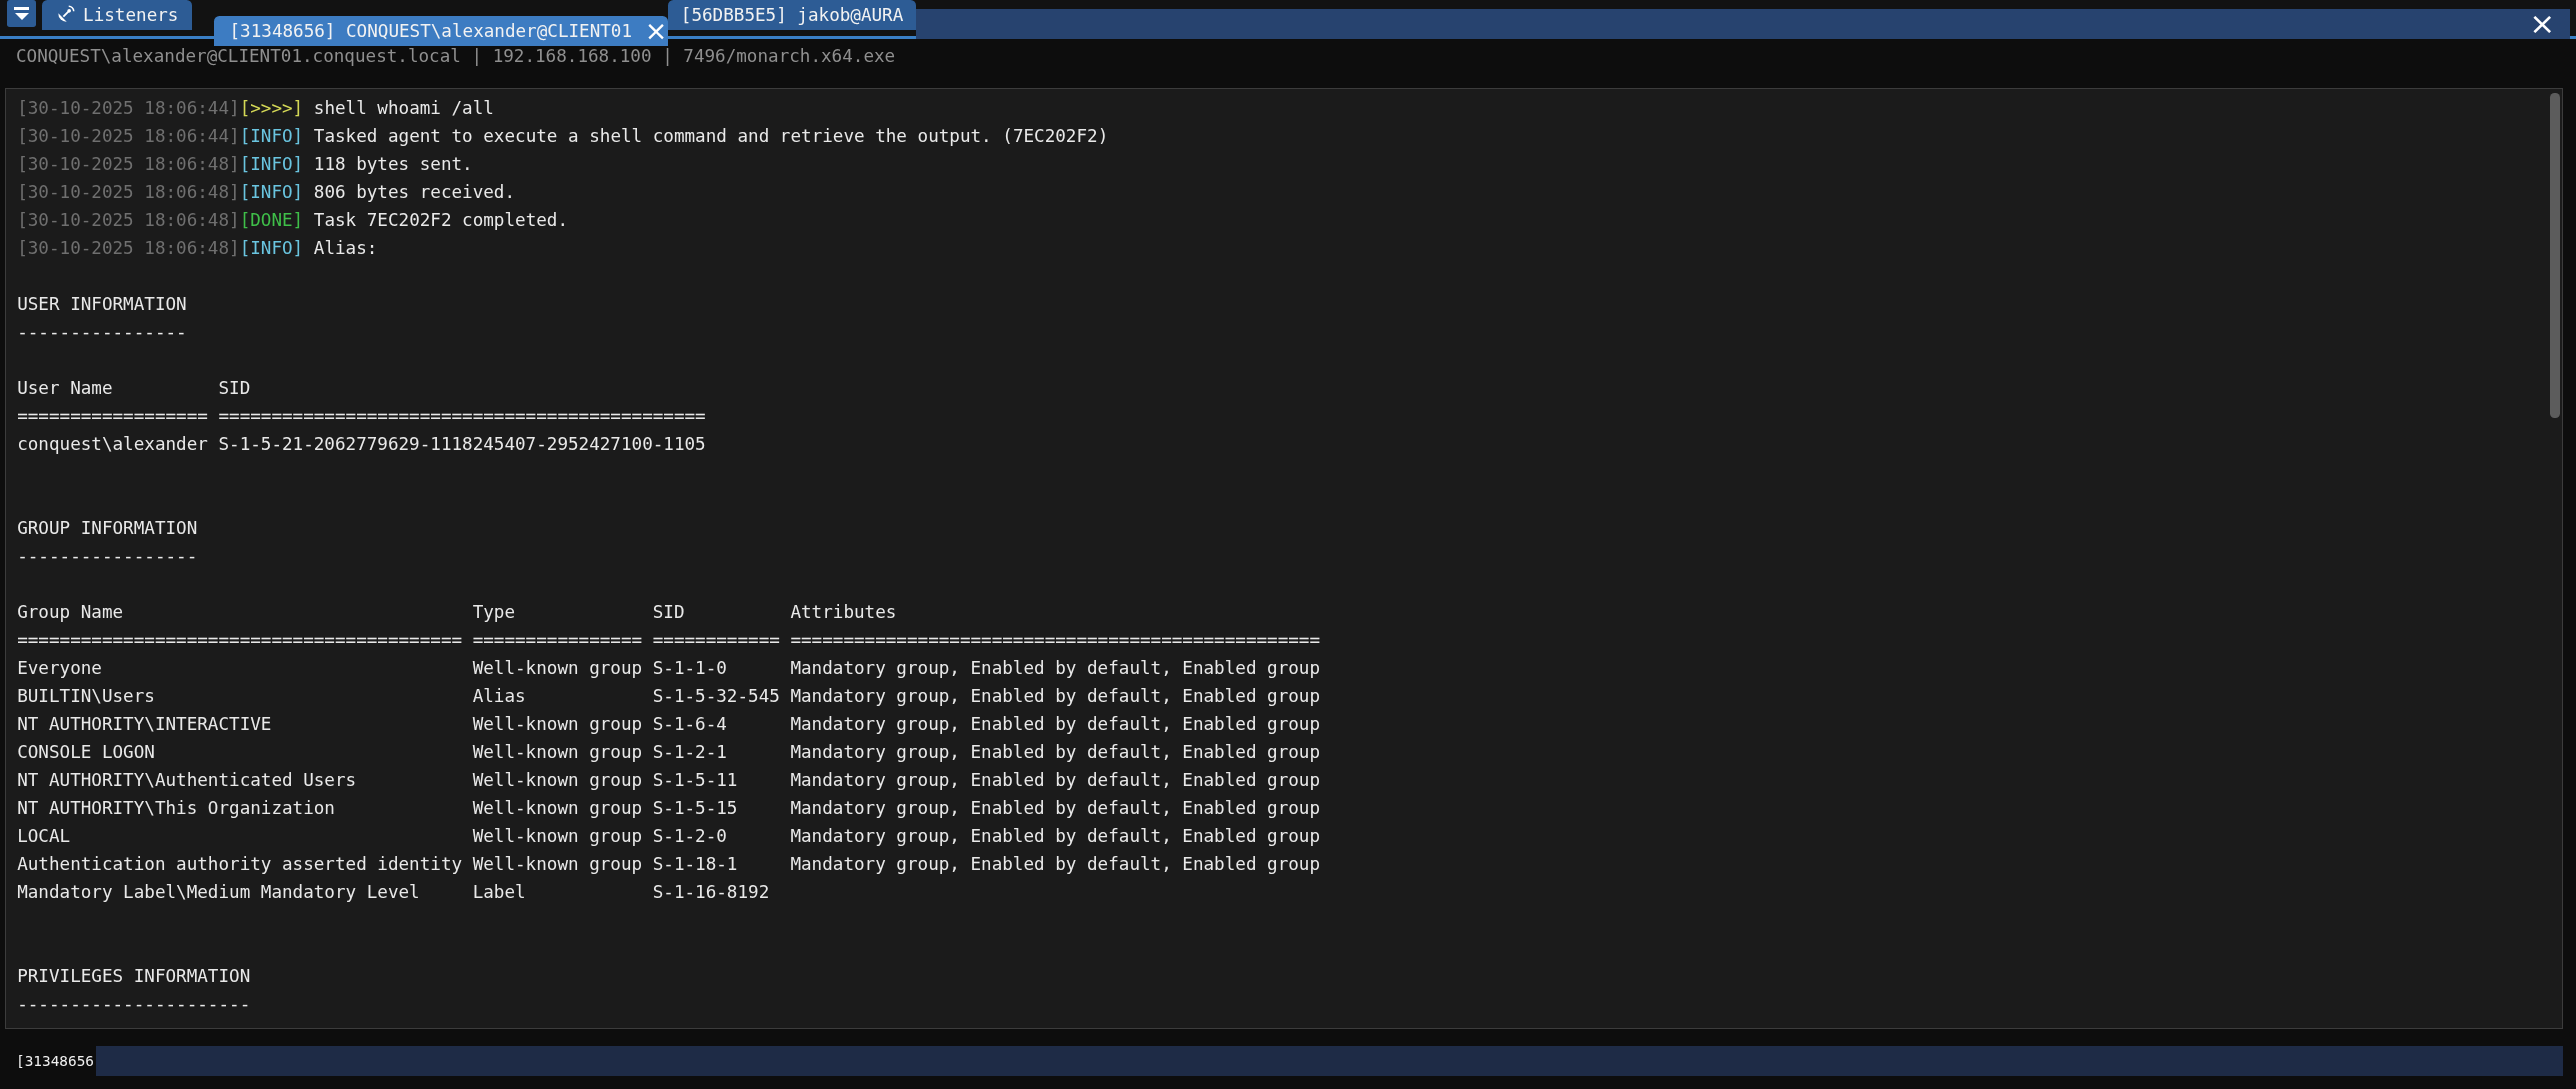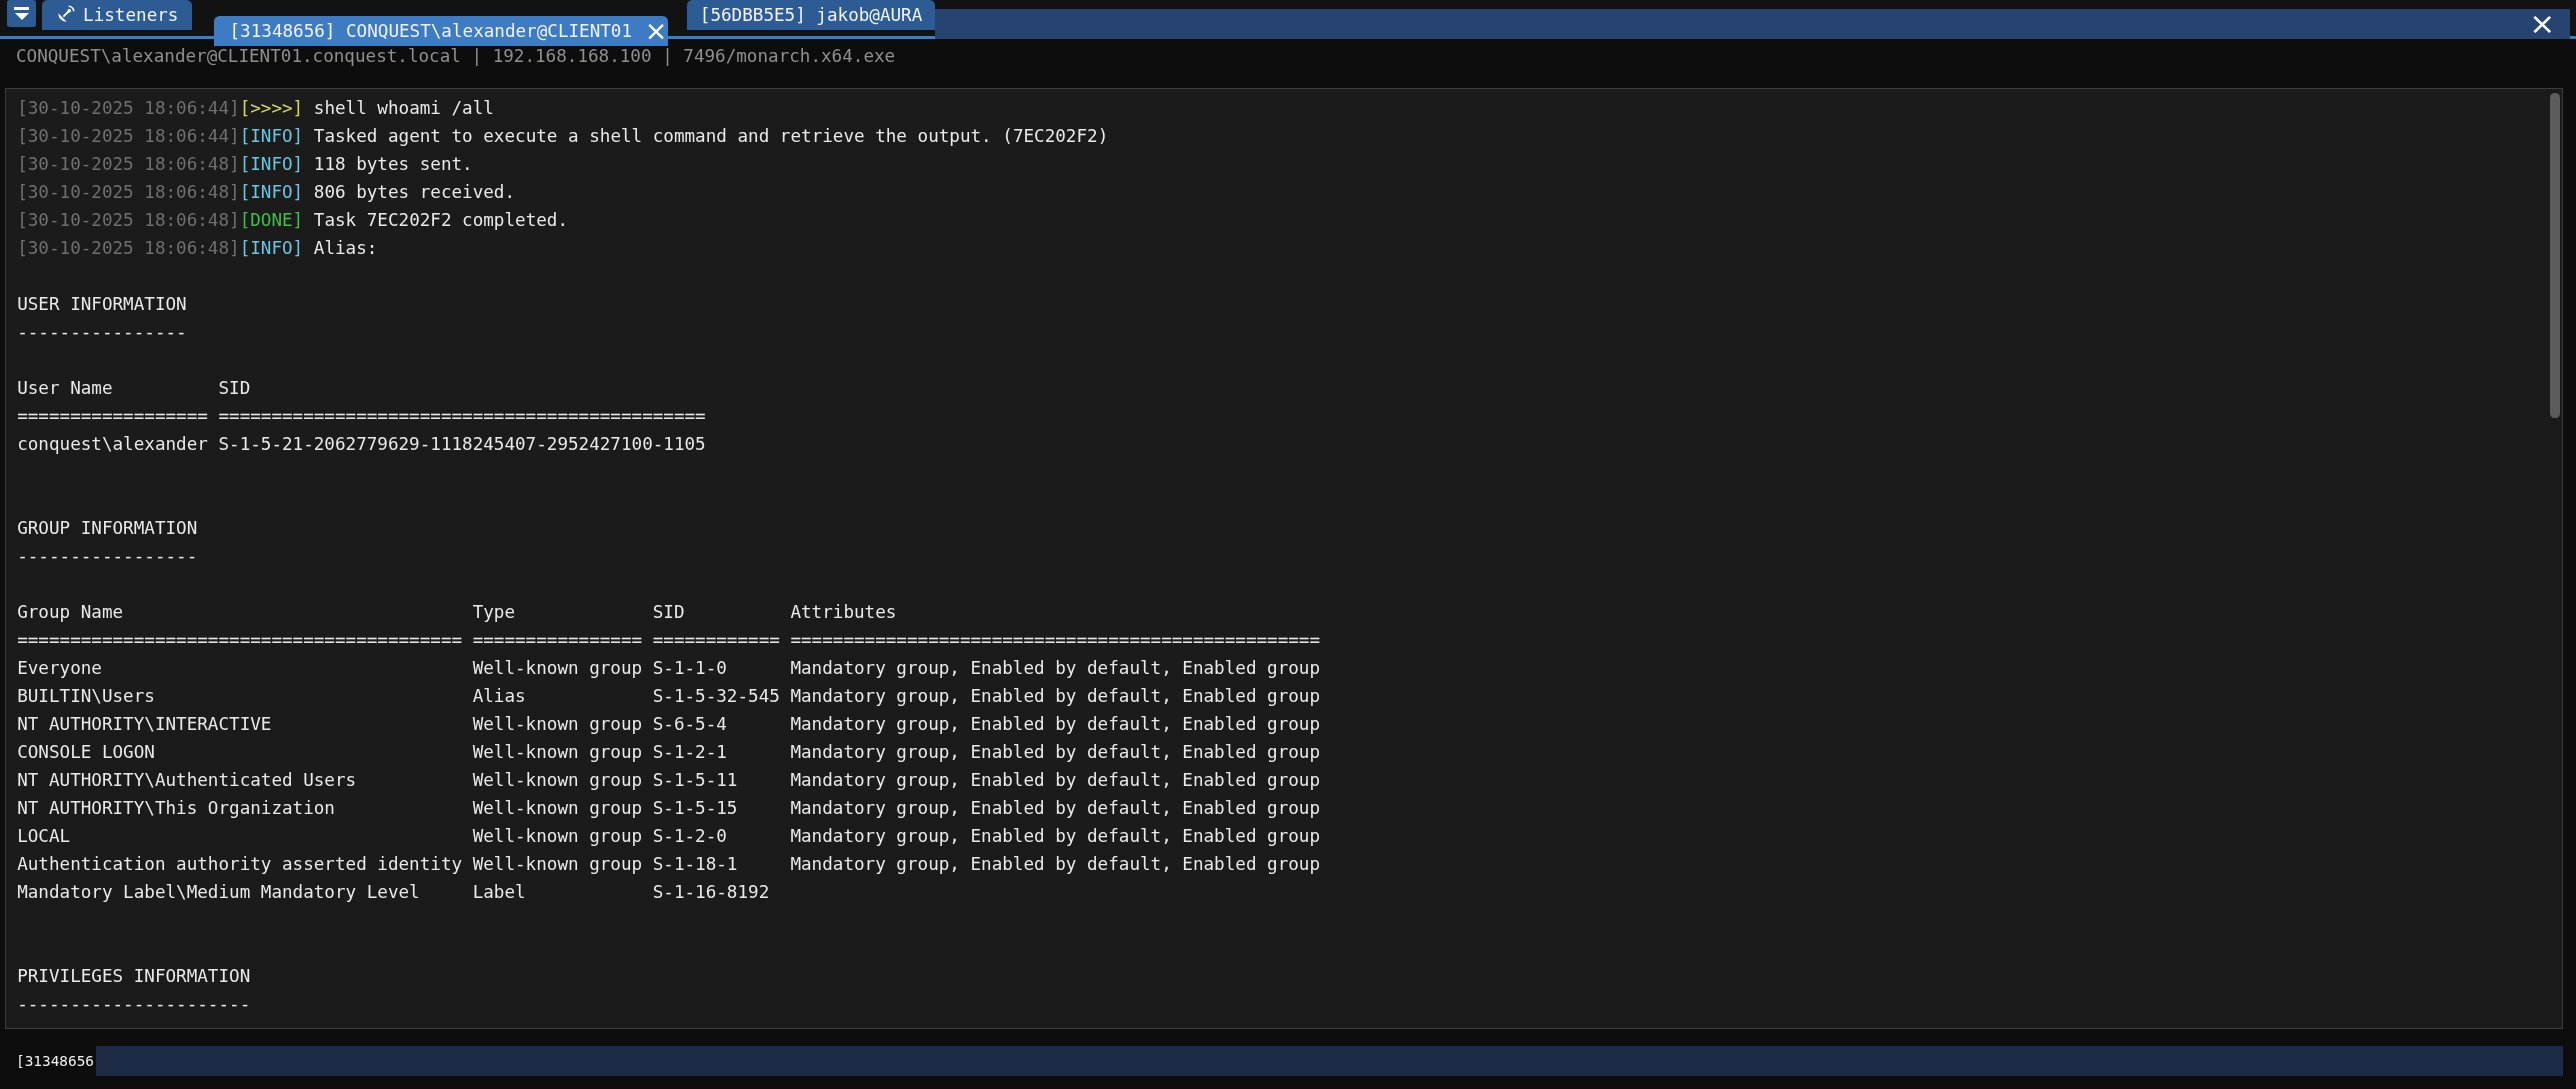"[56DBB5E5] jakob@AURA" .tab-agent-2 { margin-left: 19px -> 0 }
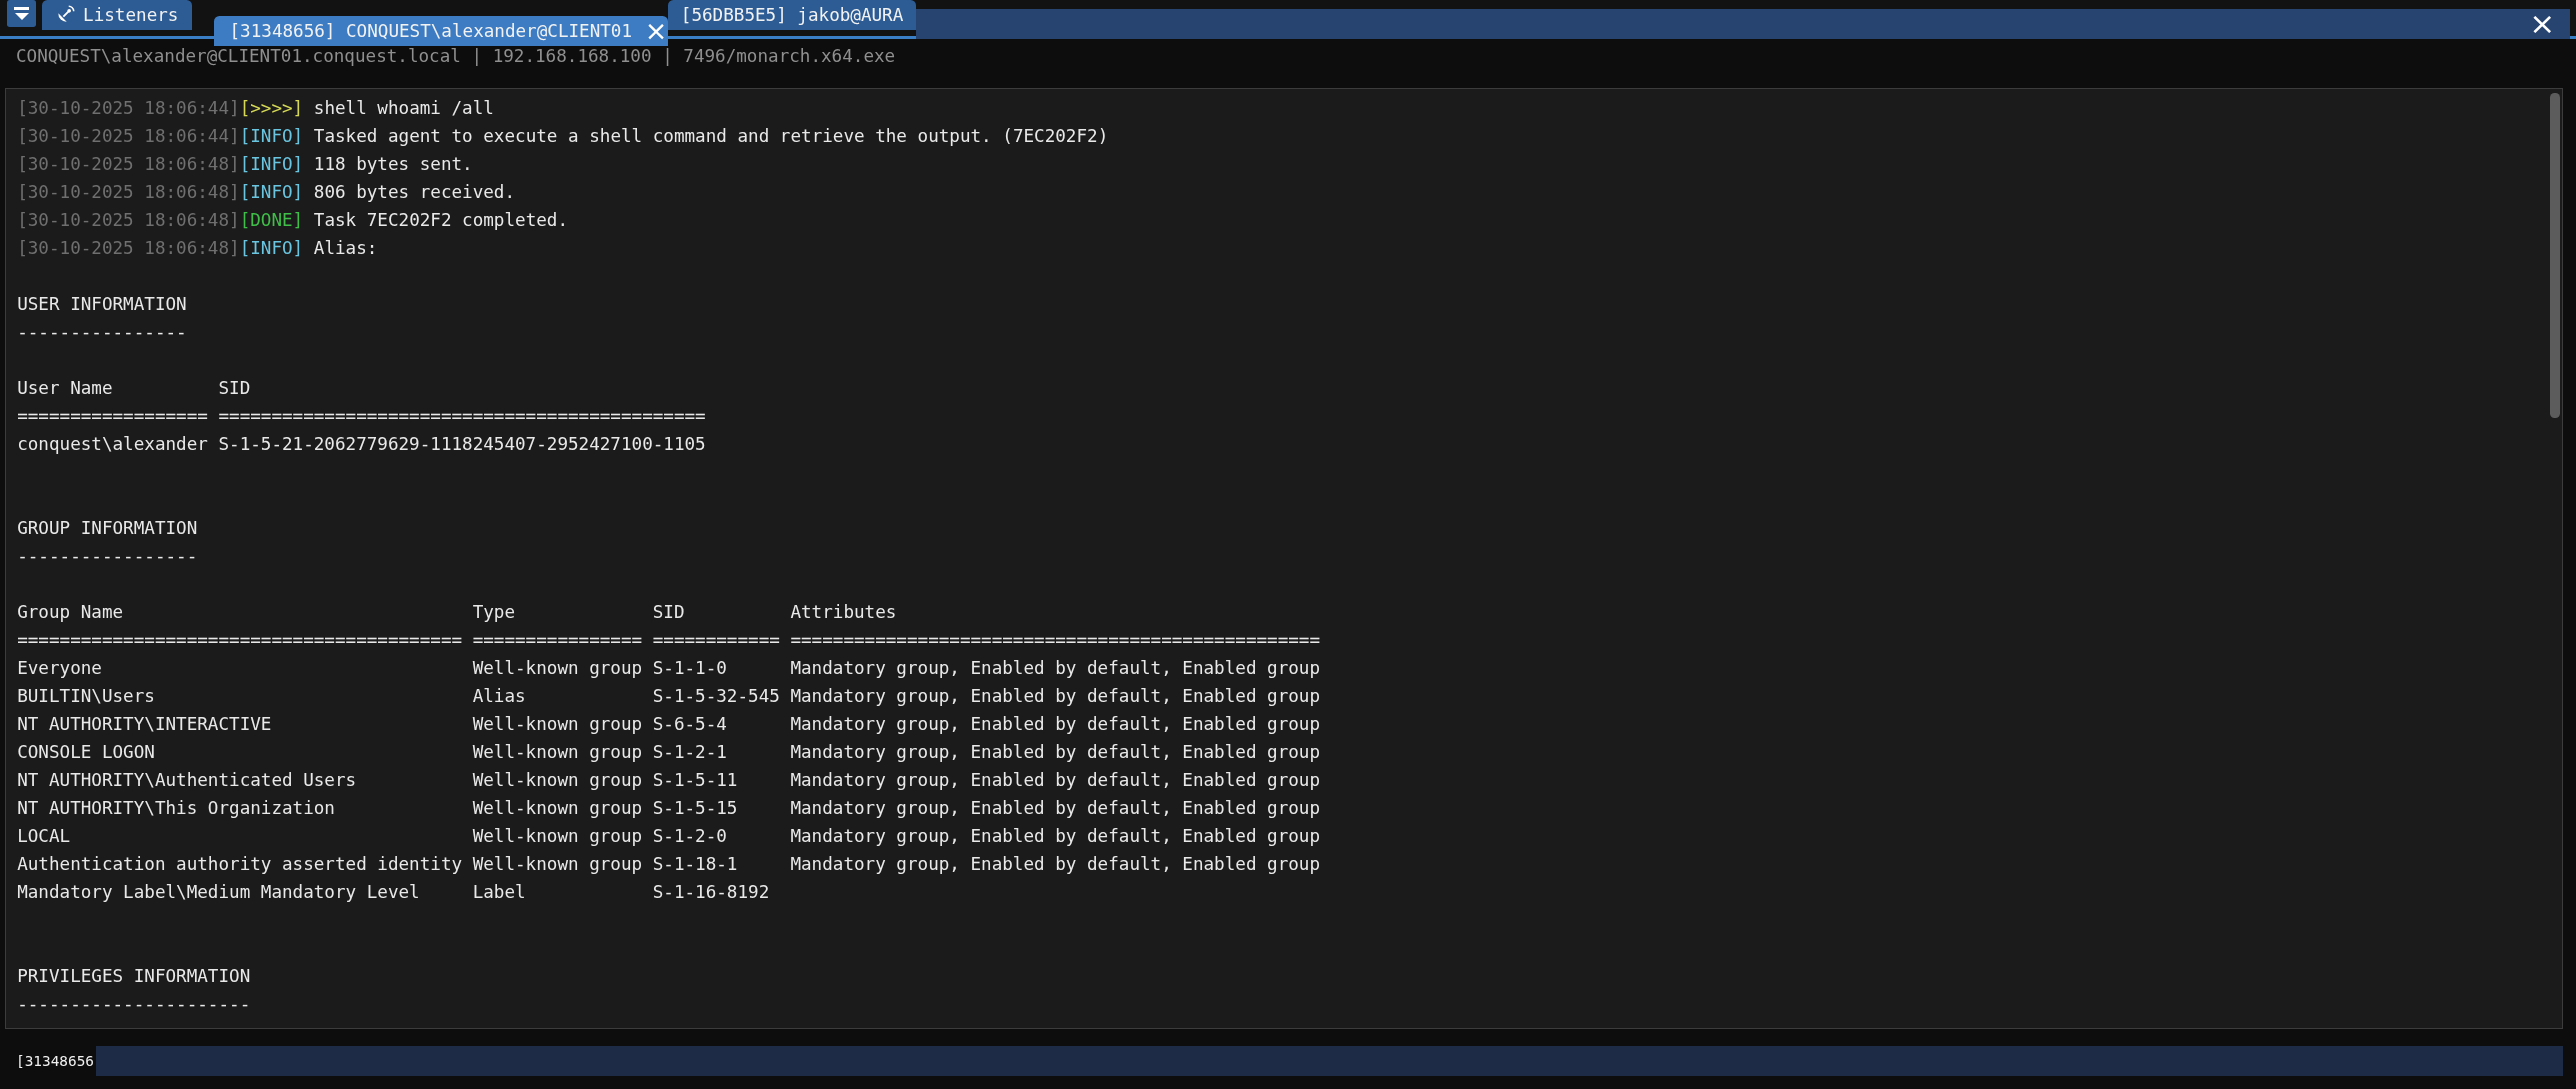"NT AUTHORITY\INTERACTIVE Well-known" div.tline { text: S-6-5-4 -> S-1-6-4 }
